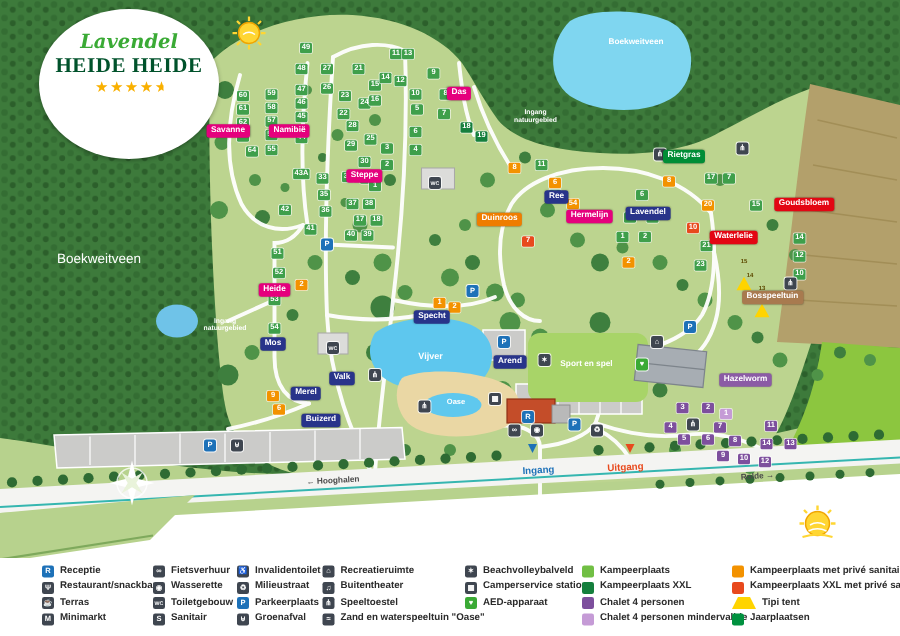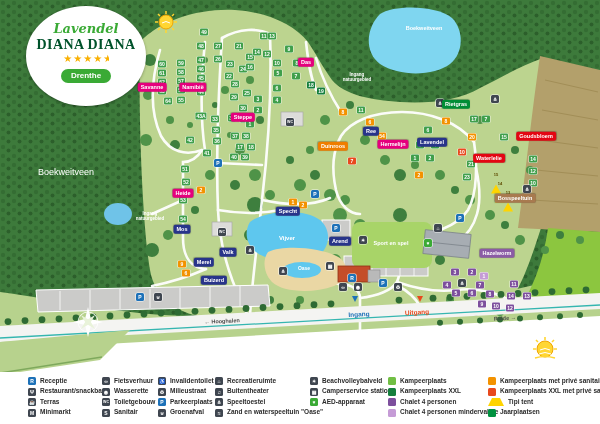"DIANA DIANA" div.title { text: DIANA DIANA -> HEIDE HEIDE }
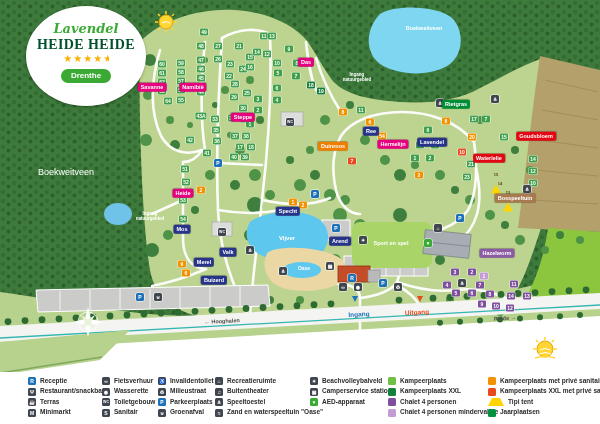"Drenthe" div { html: <div><span>Drenthe</span></div> -> none }
